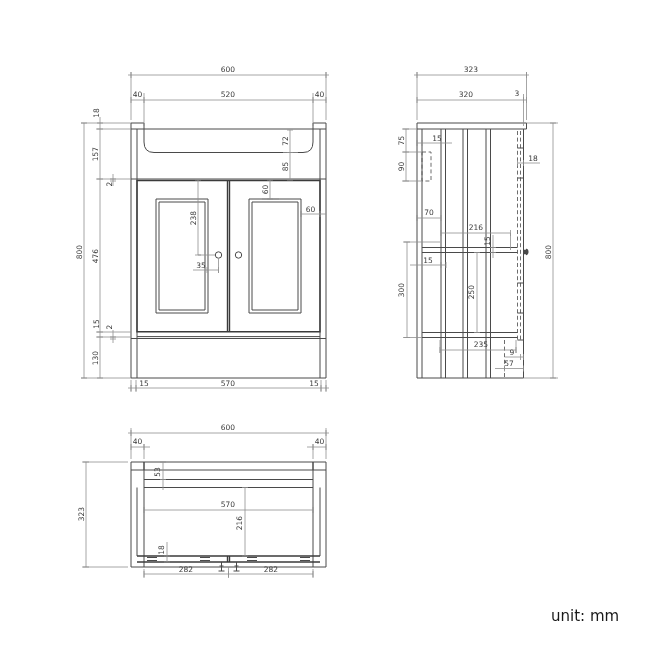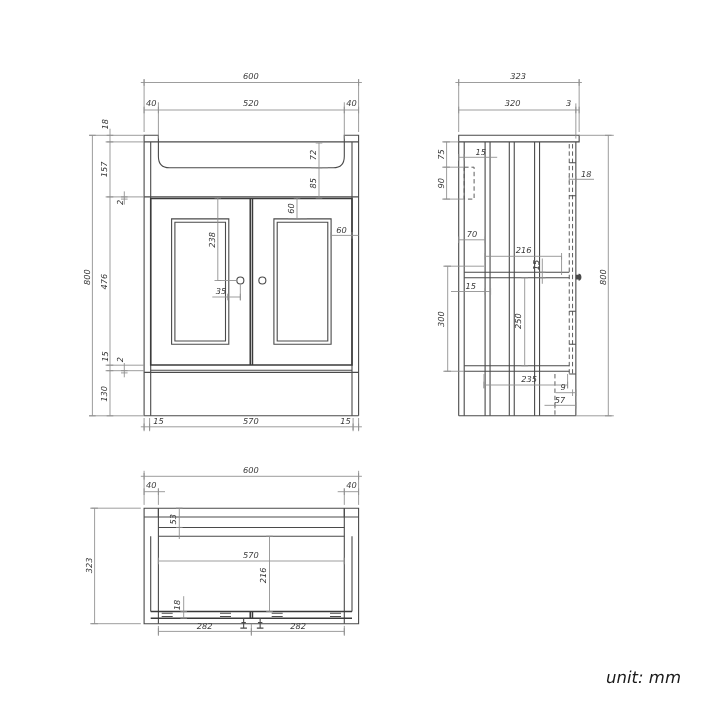"600" .stage { font-style: italic -> none }
